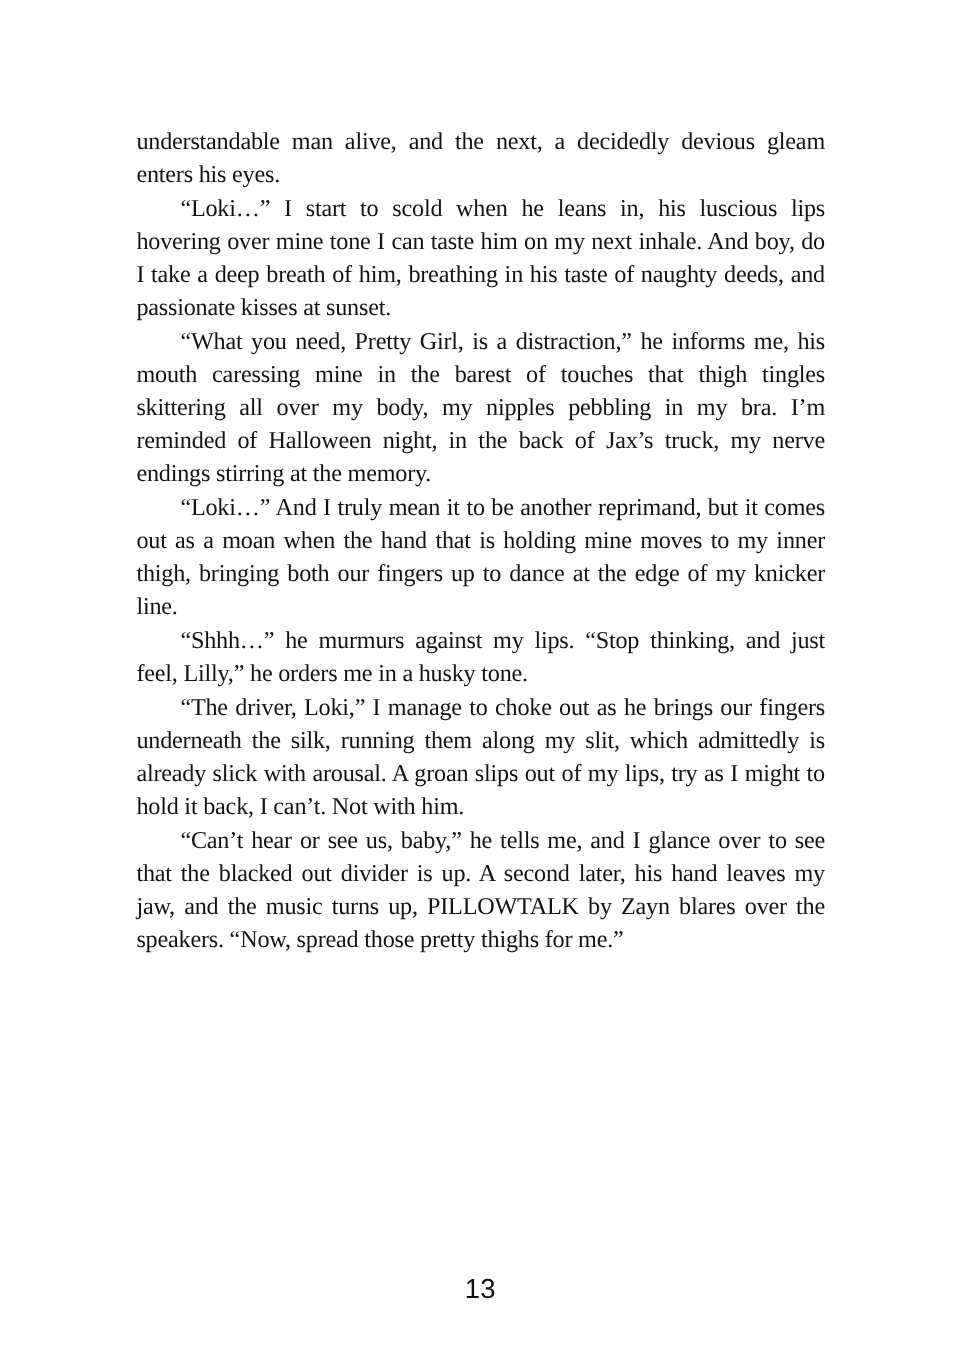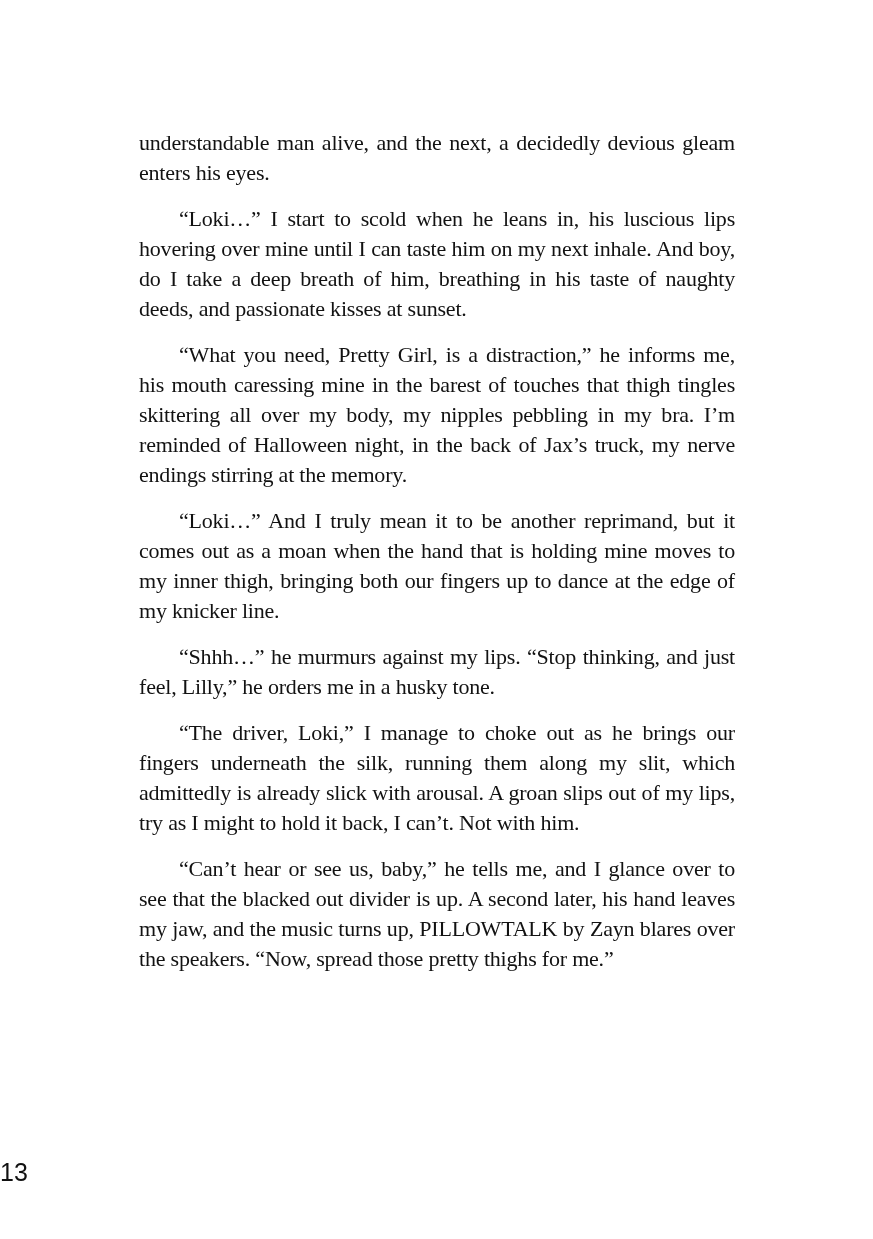"understandable man alive, and the" .para { margin: 16px -> 1px }
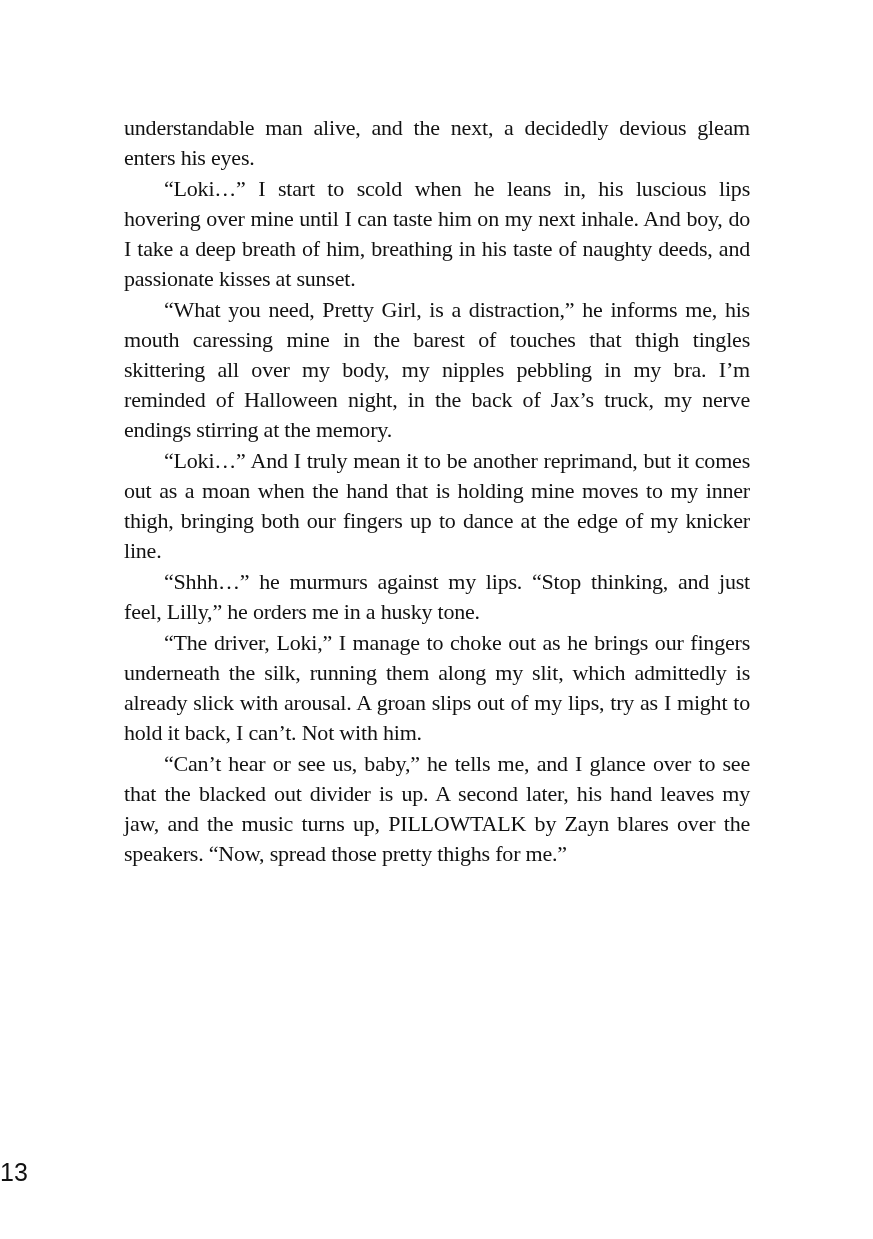"“Loki…” I start to scold" span.seg { text: until -> tone }
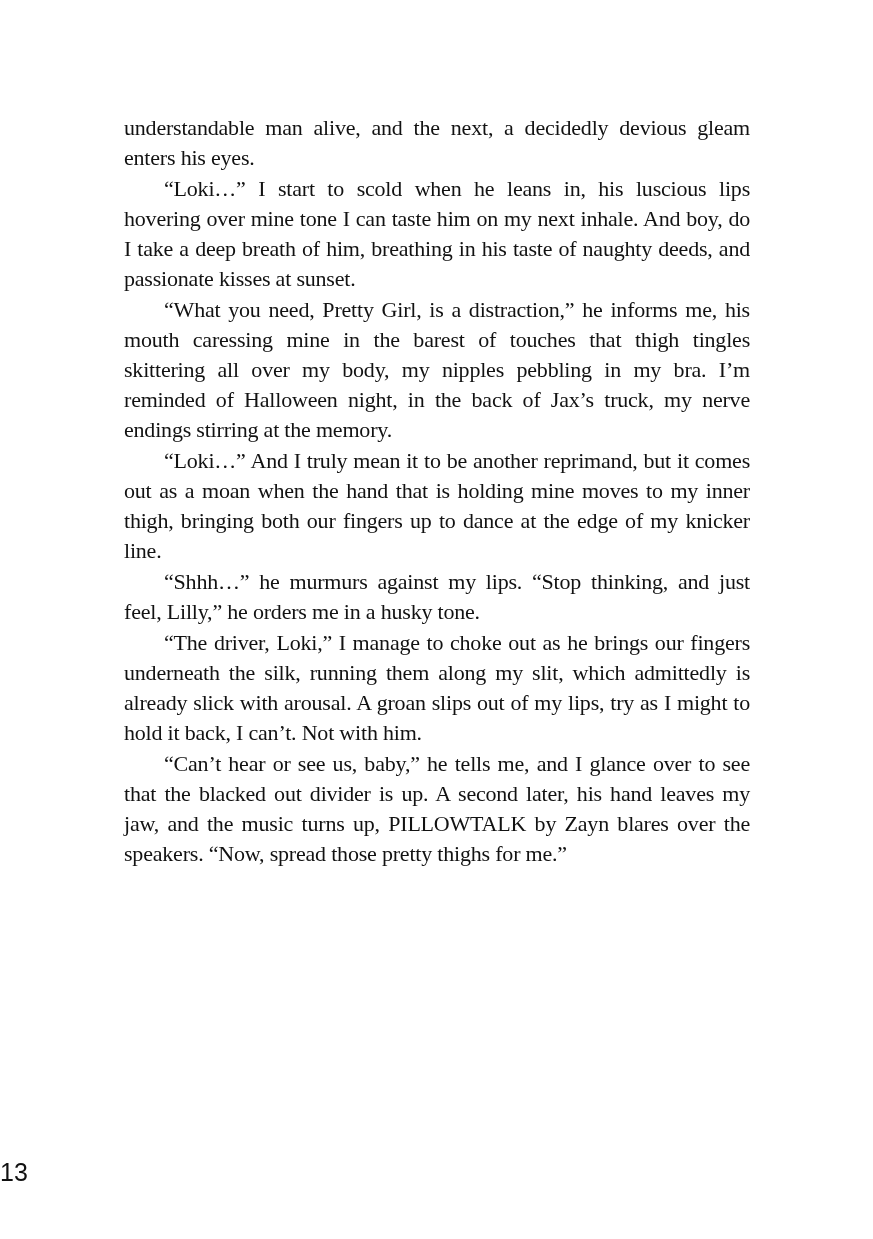"13" .page-number { text-align: left -> center }
